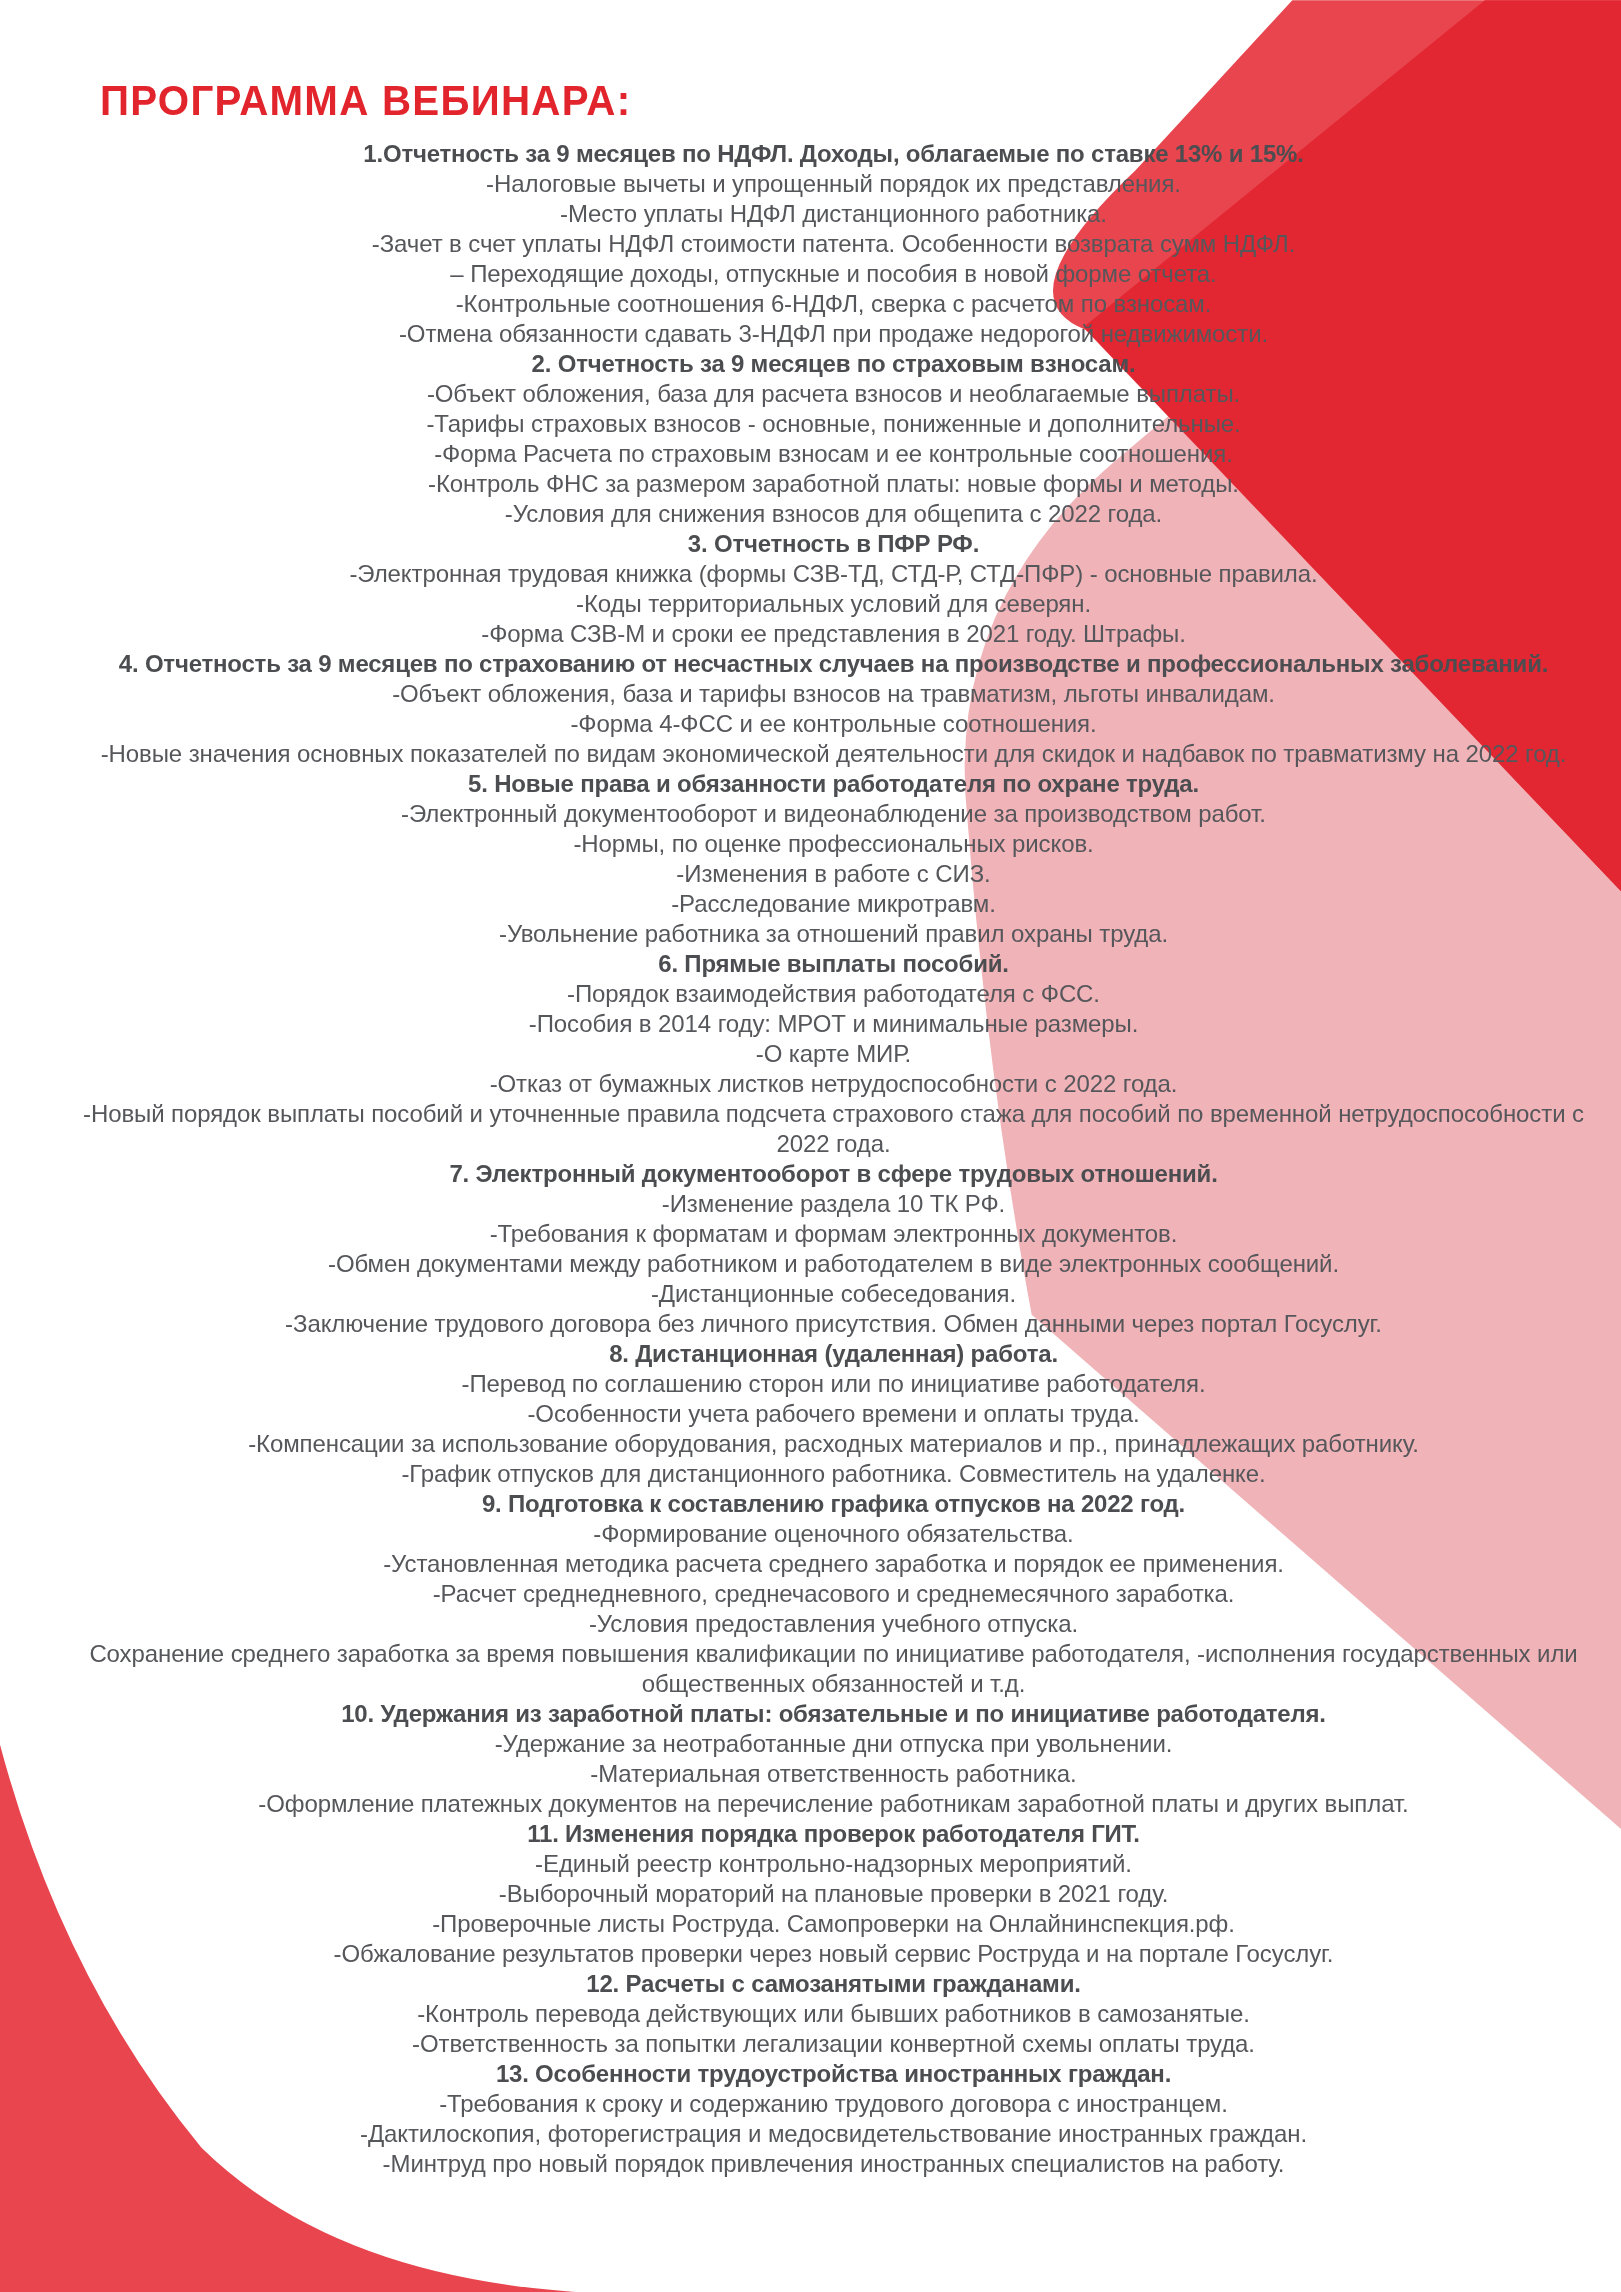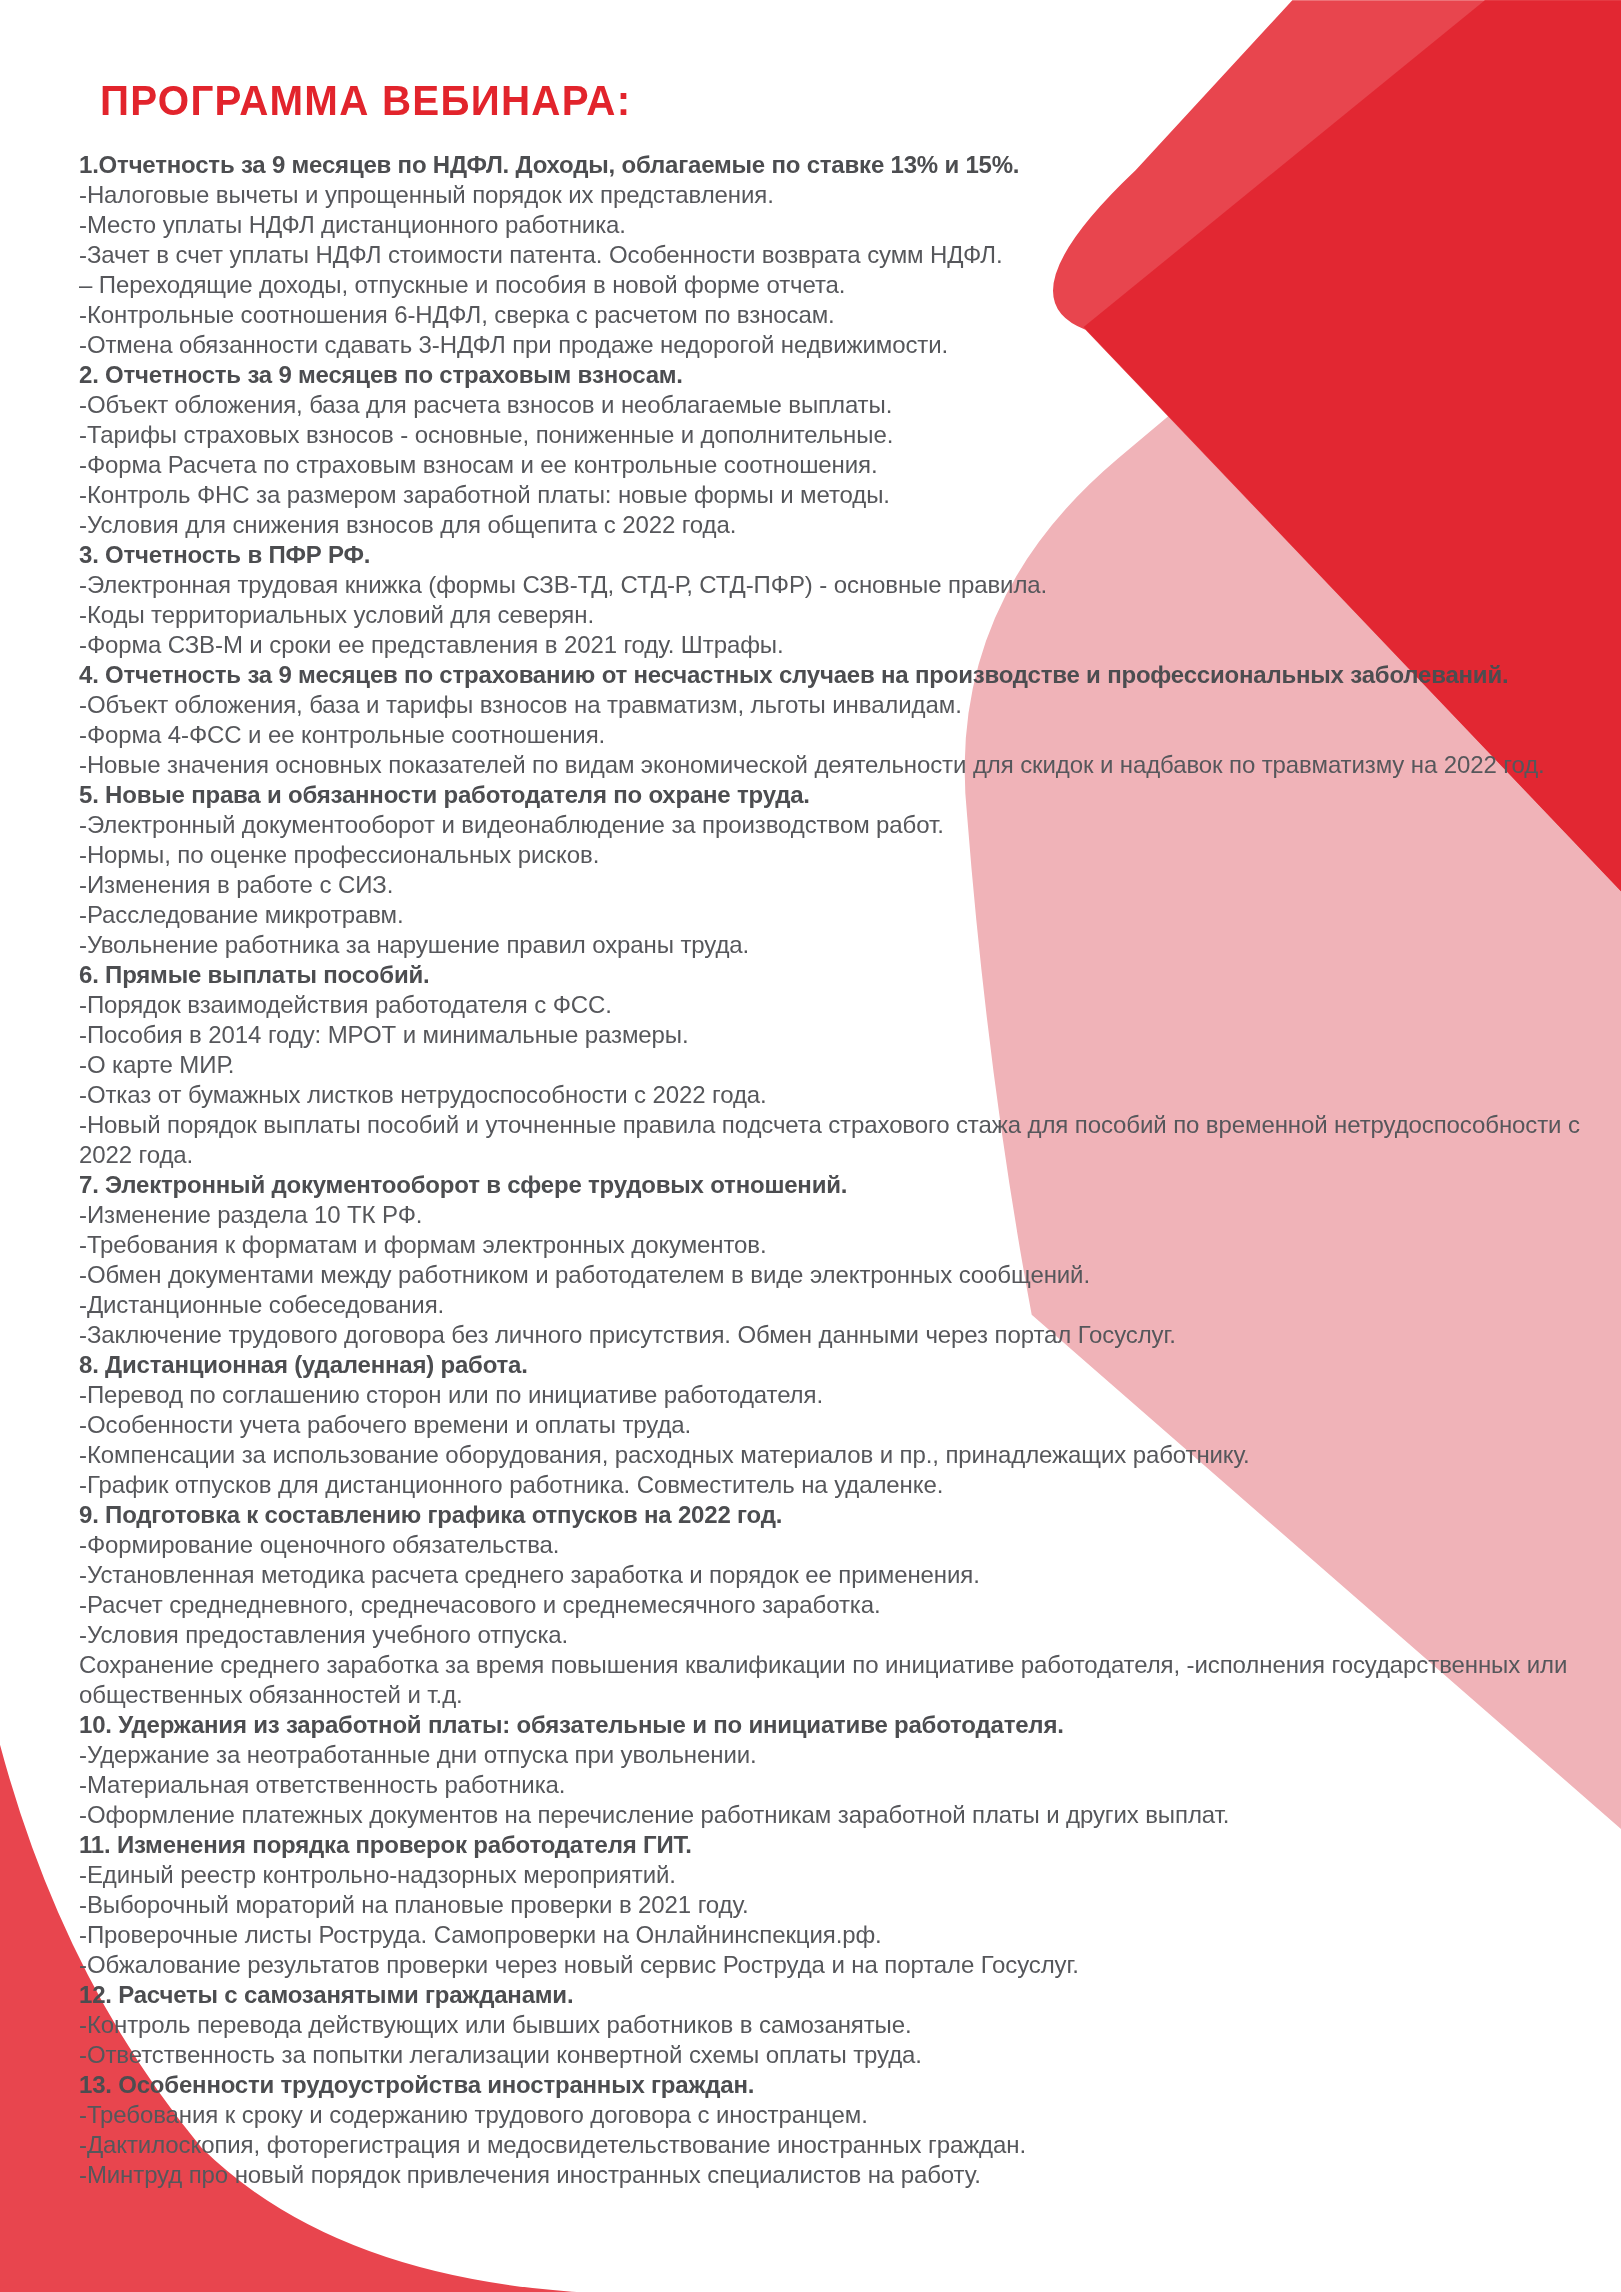"1.Отчетность за 9 месяцев по" #program-list { text-align: none -> center; top: 150px -> 139px }
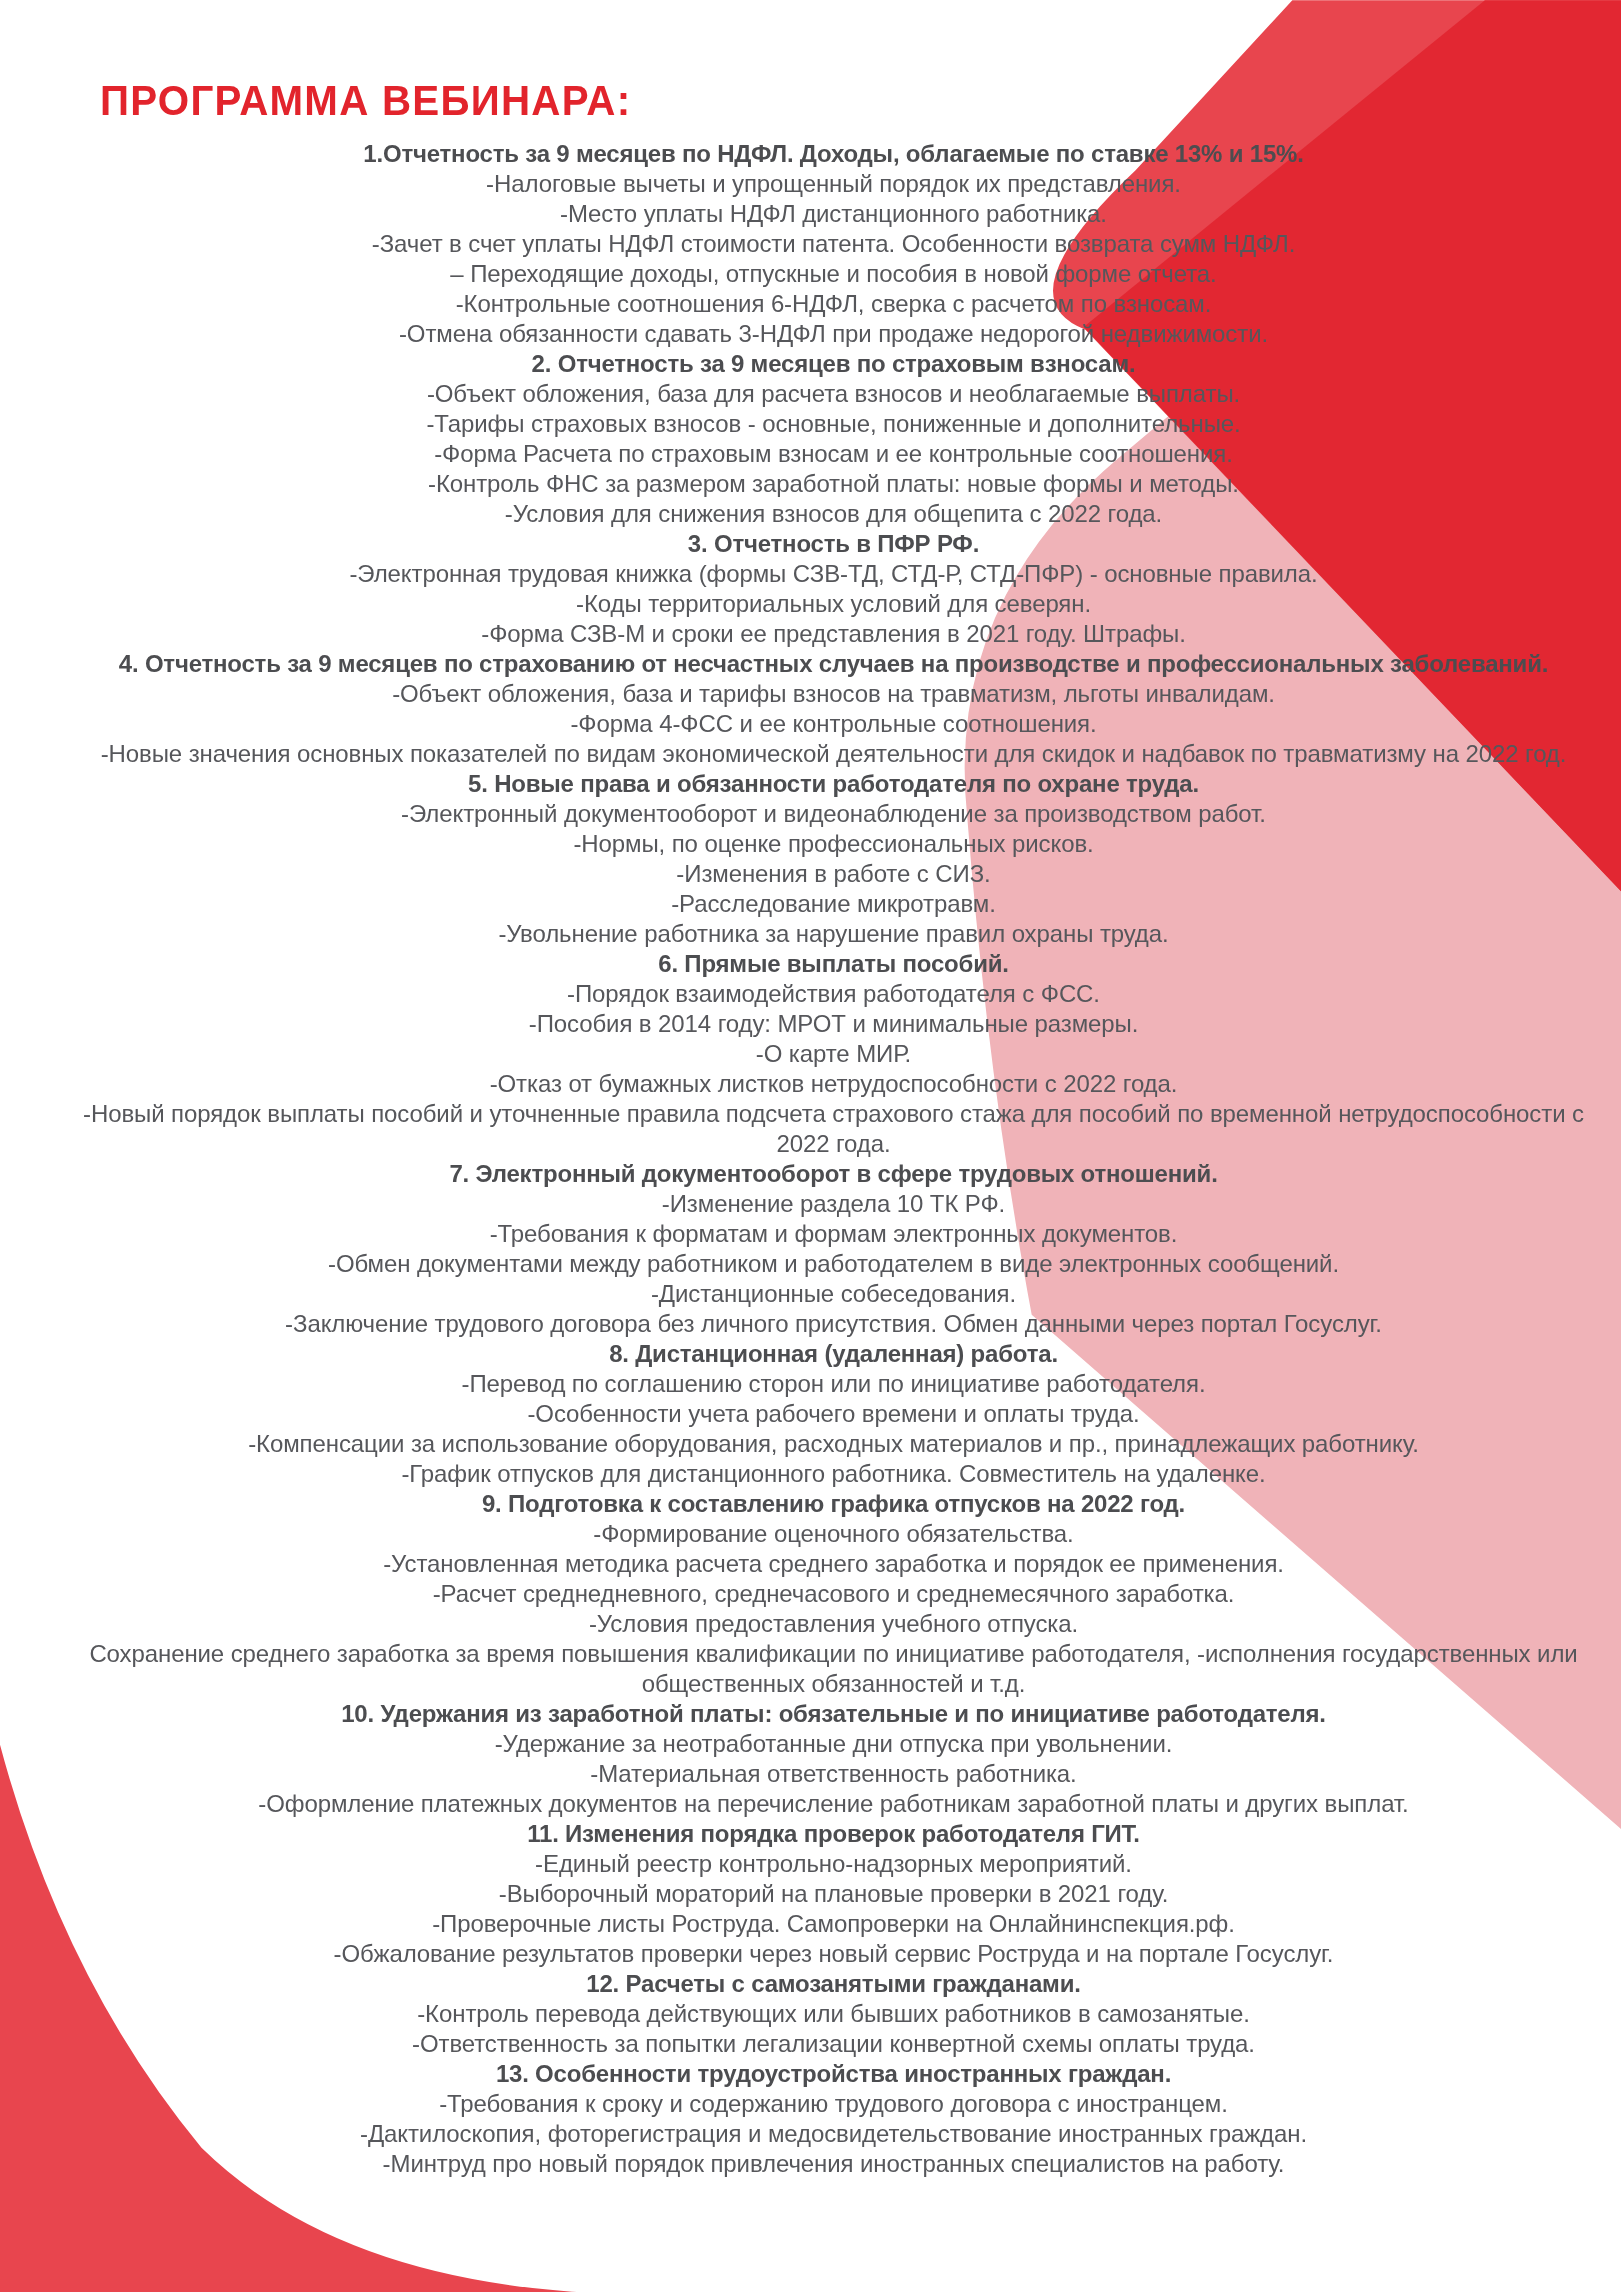"-Увольнение работника за нарушение" div.item { text: нарушение -> отношений }
